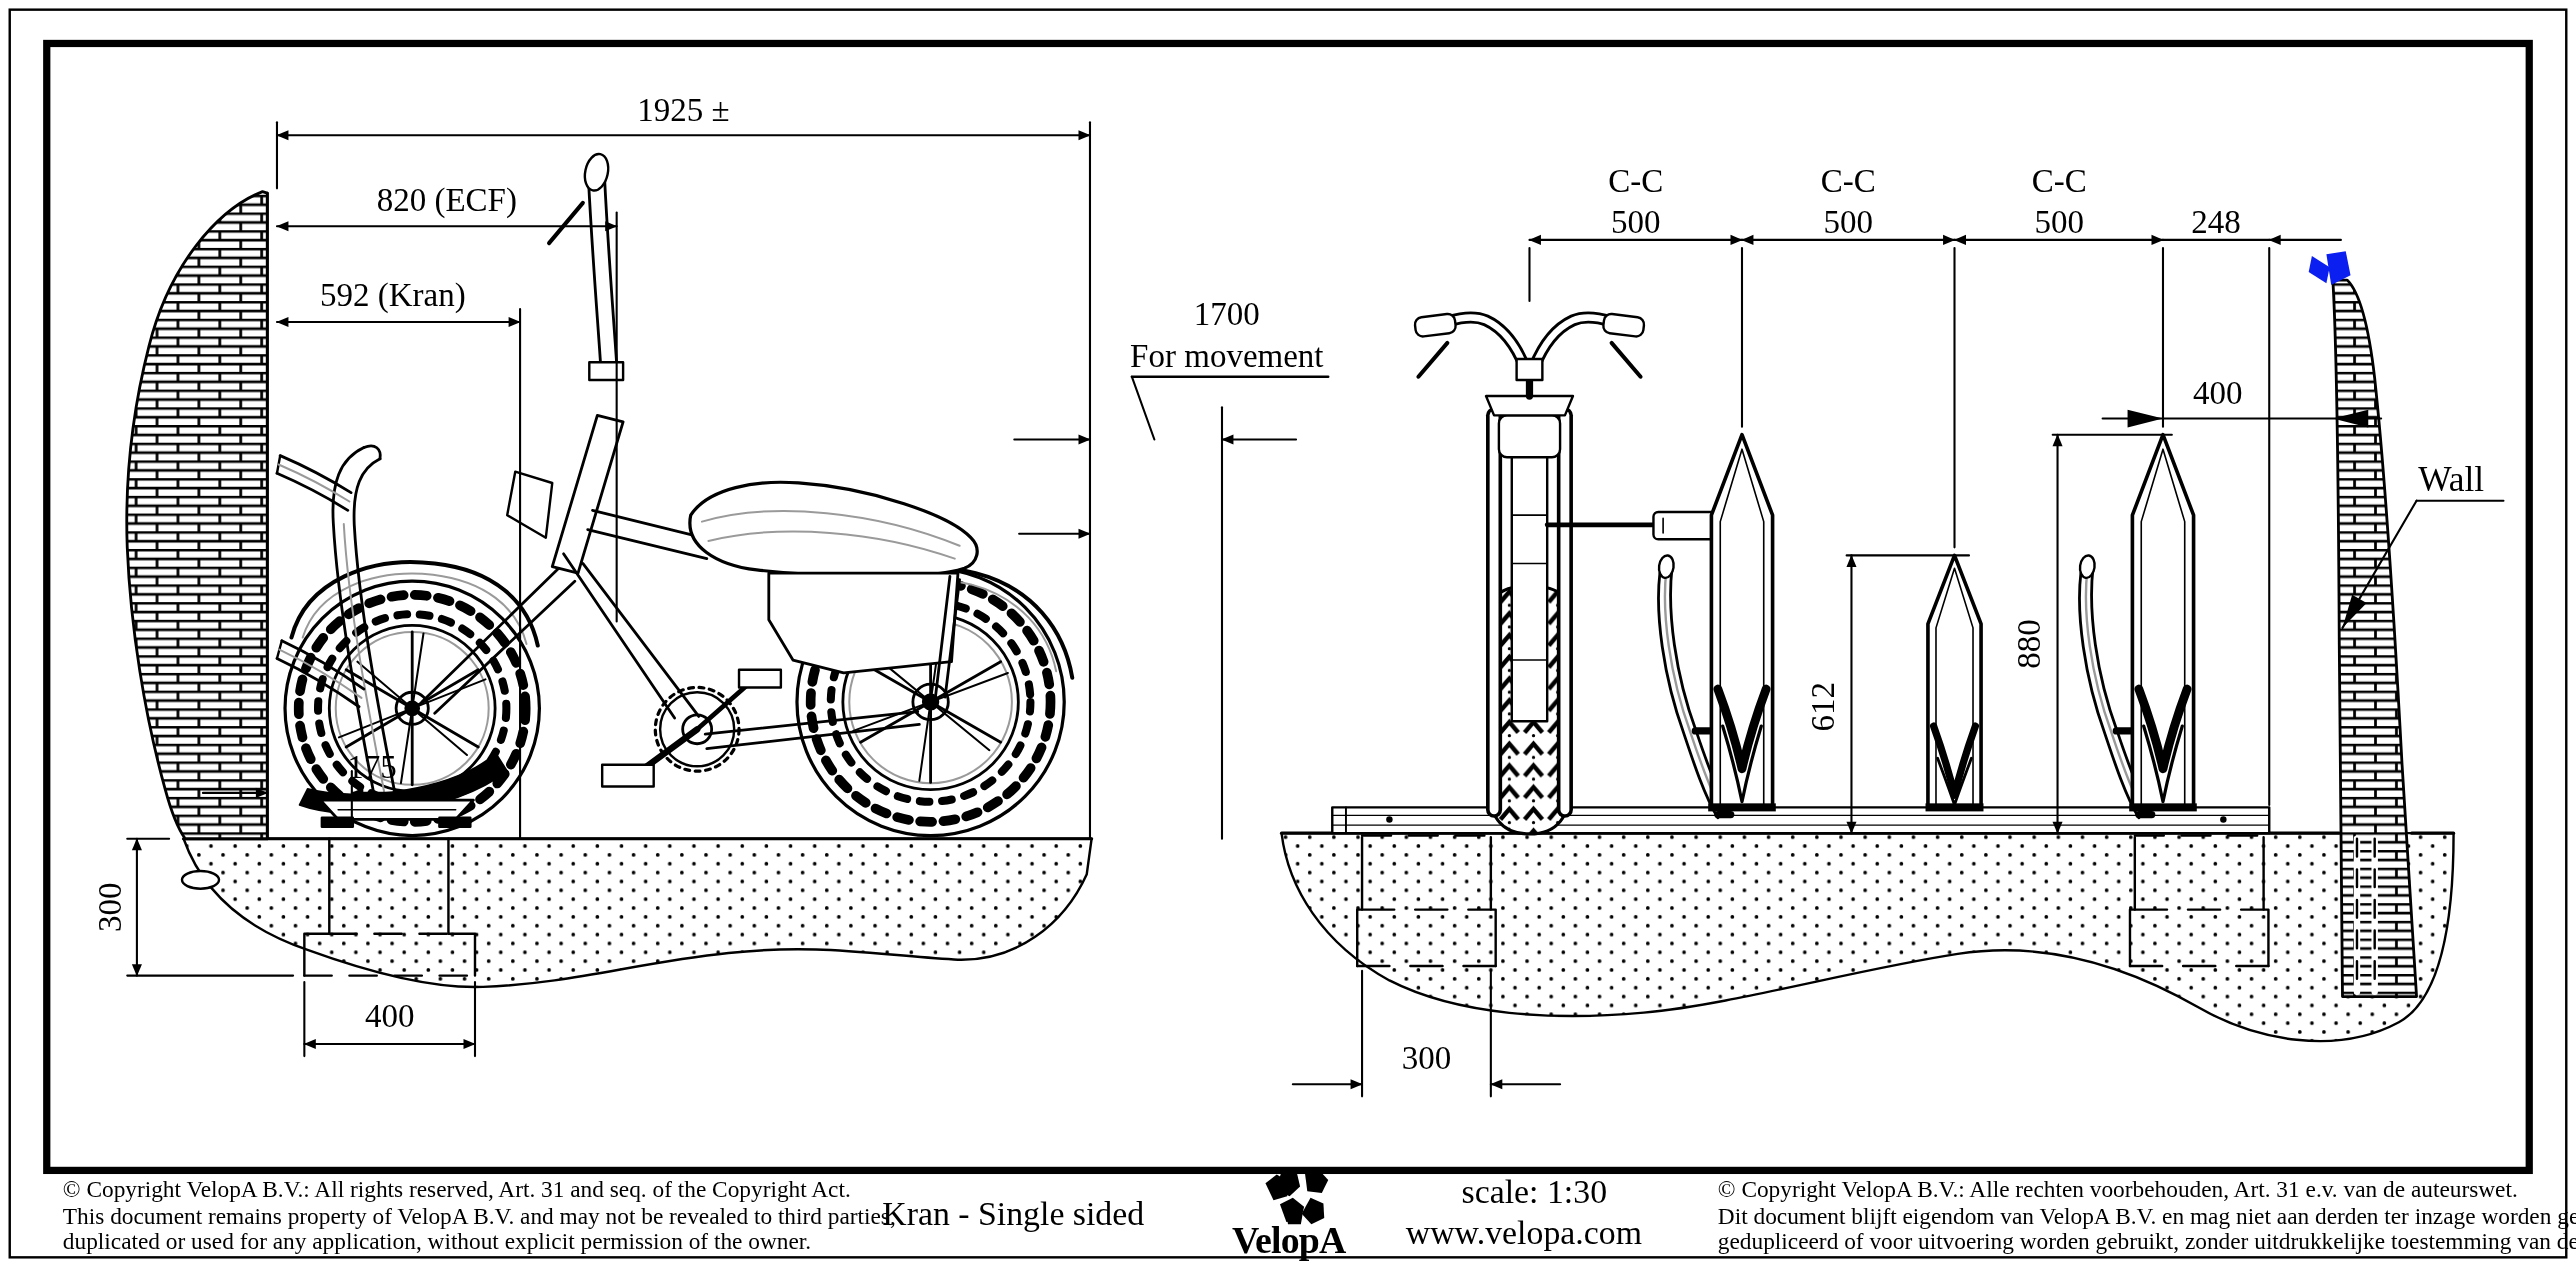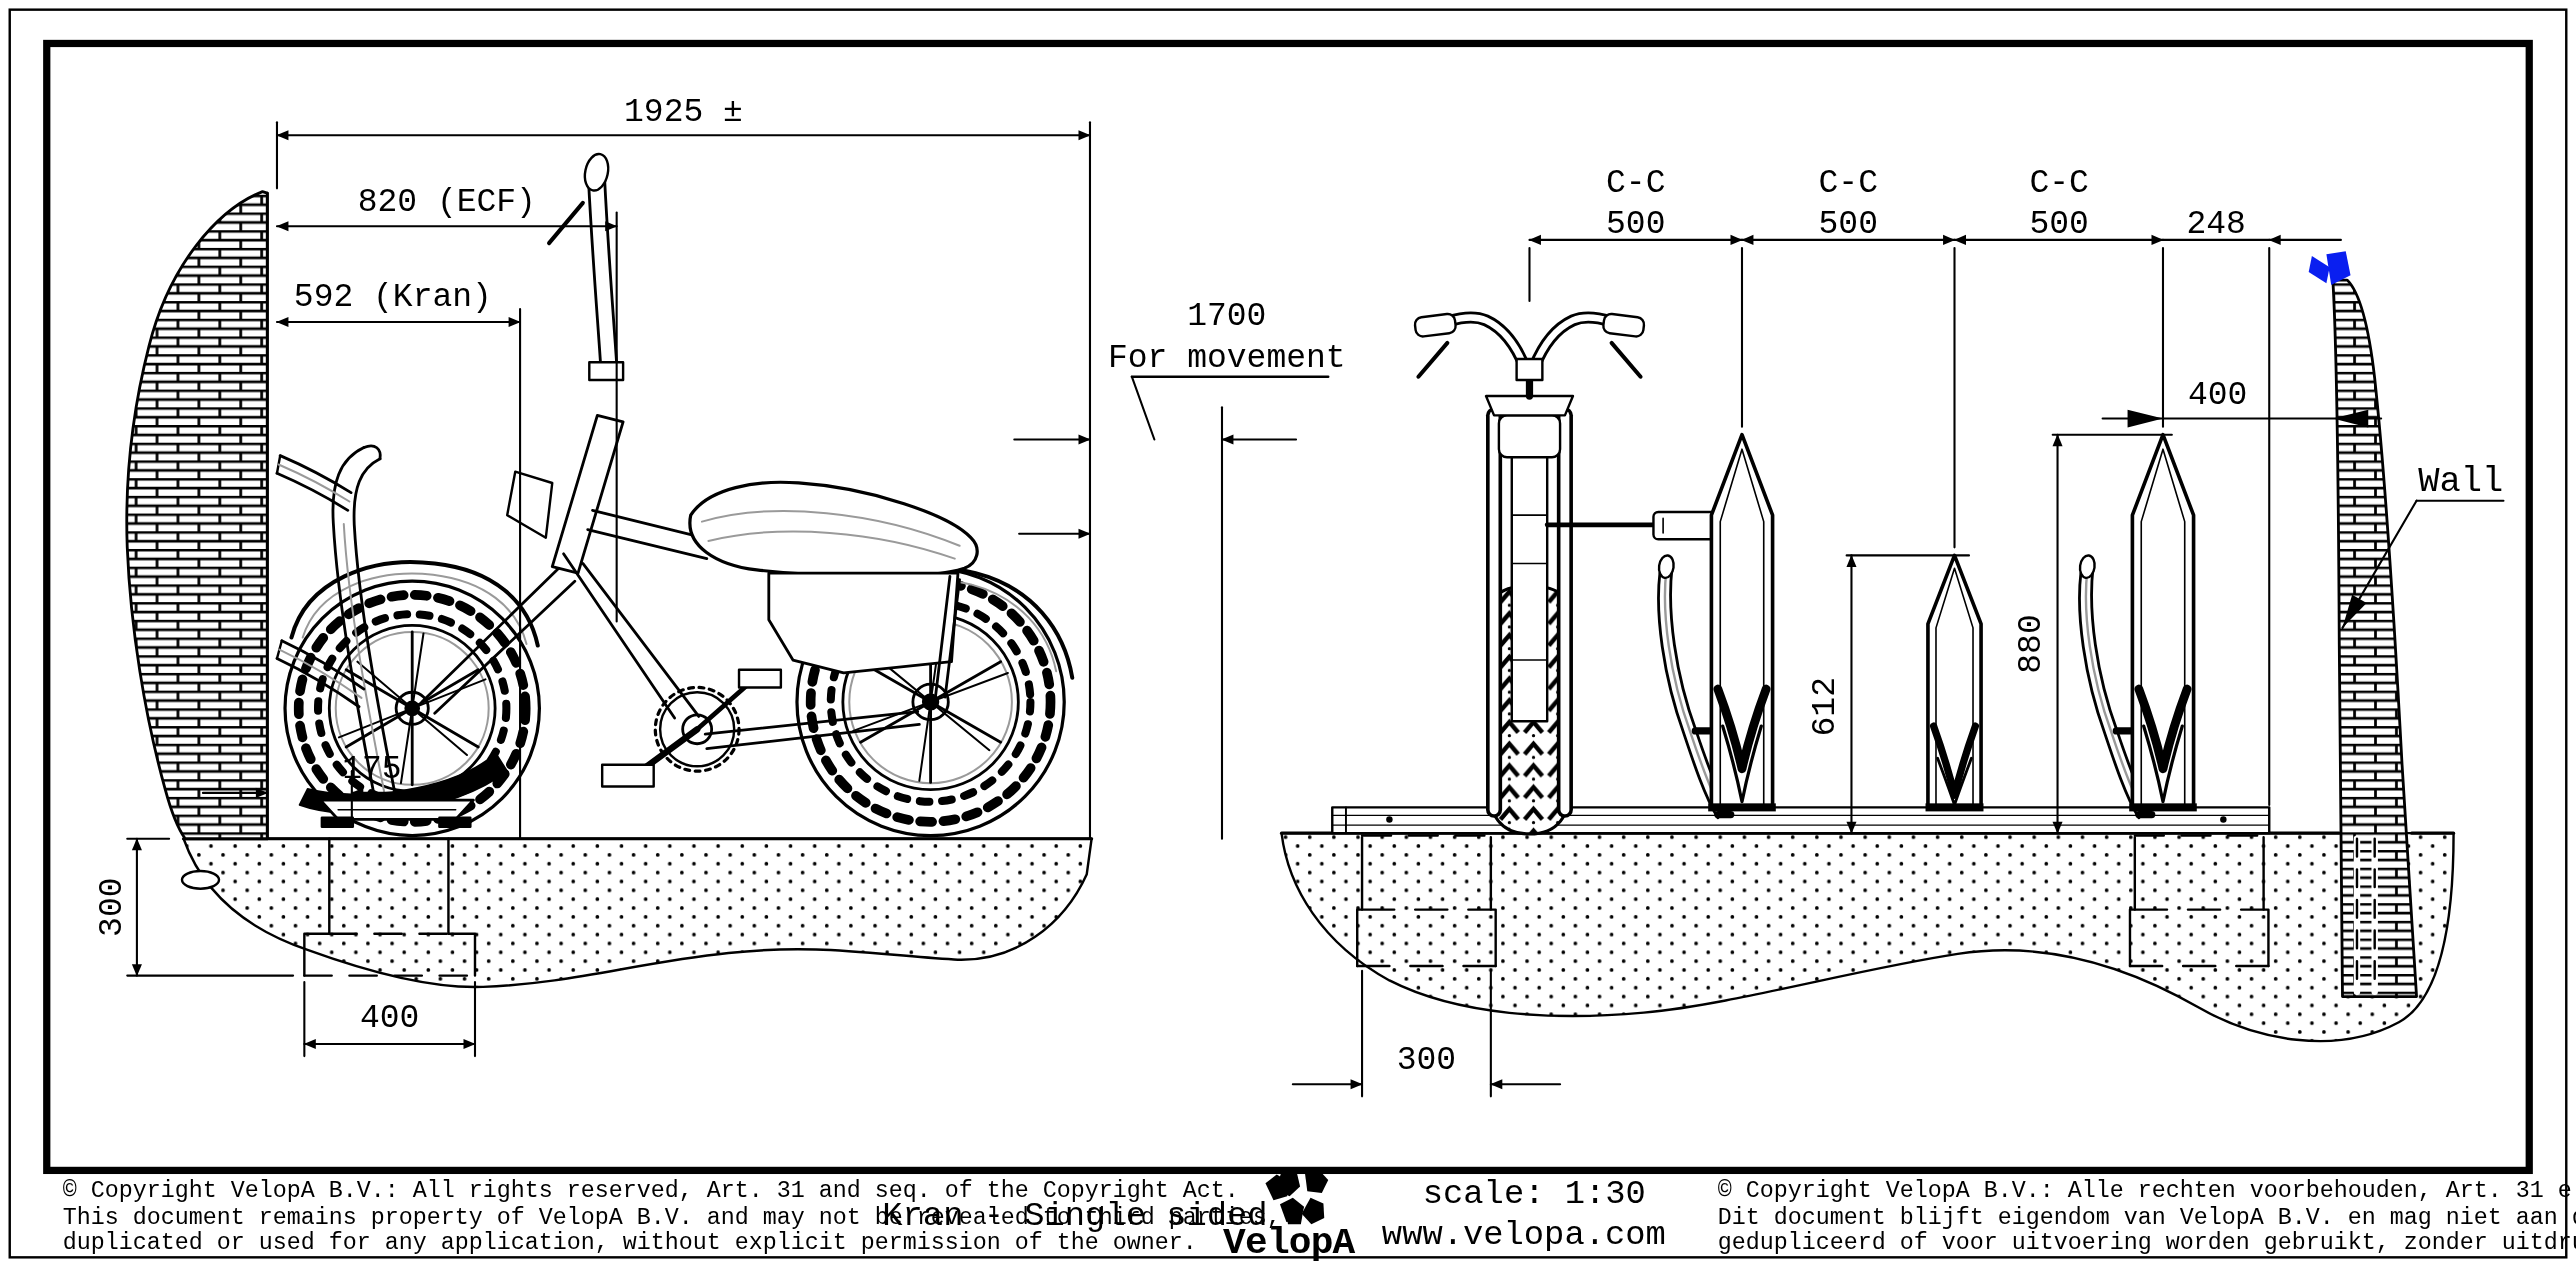"1925 ±" .stage { font-family: Liberation Mono, monospace -> Liberation Serif, serif }
